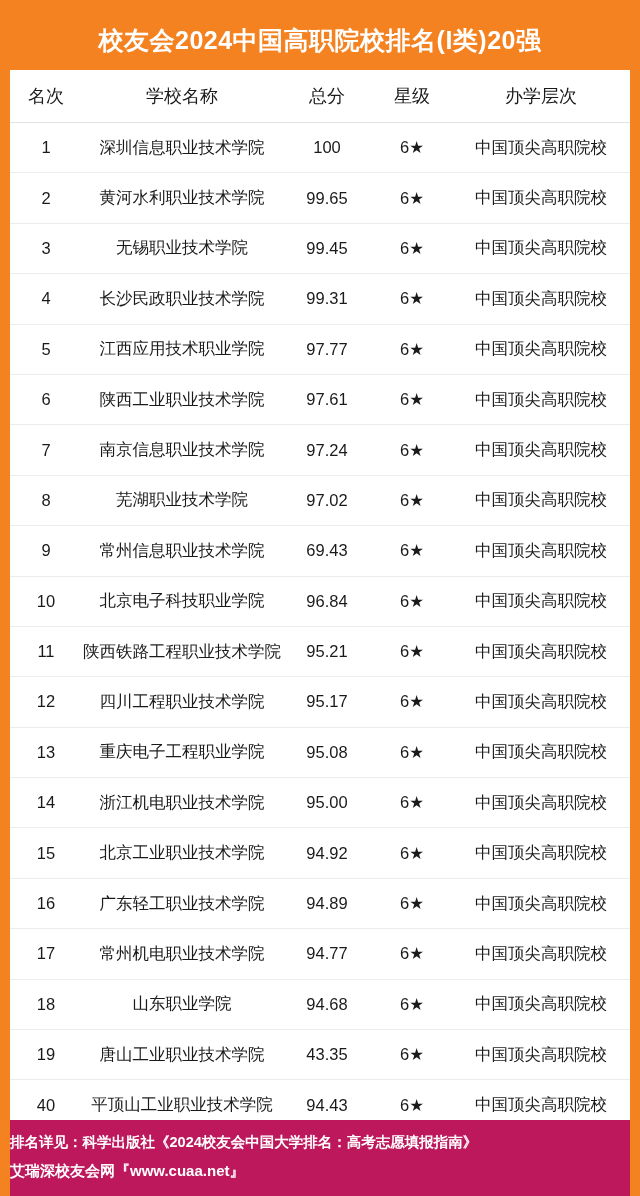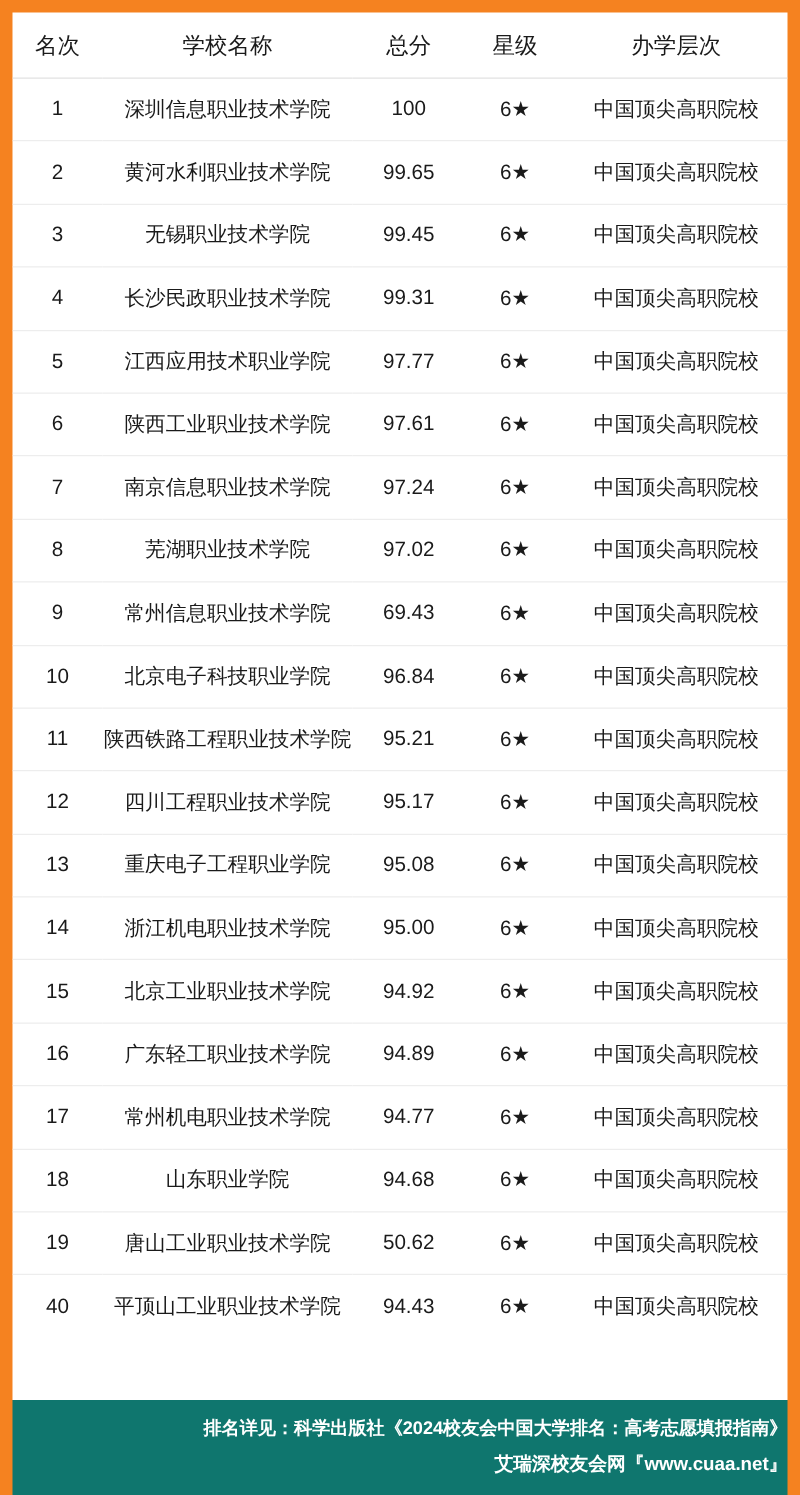"校友会2024中国高职院校排名(I类)20强" div.title-bar { html: none -> <div>校友会2024中国高职院校排名(I类)20强</div> }
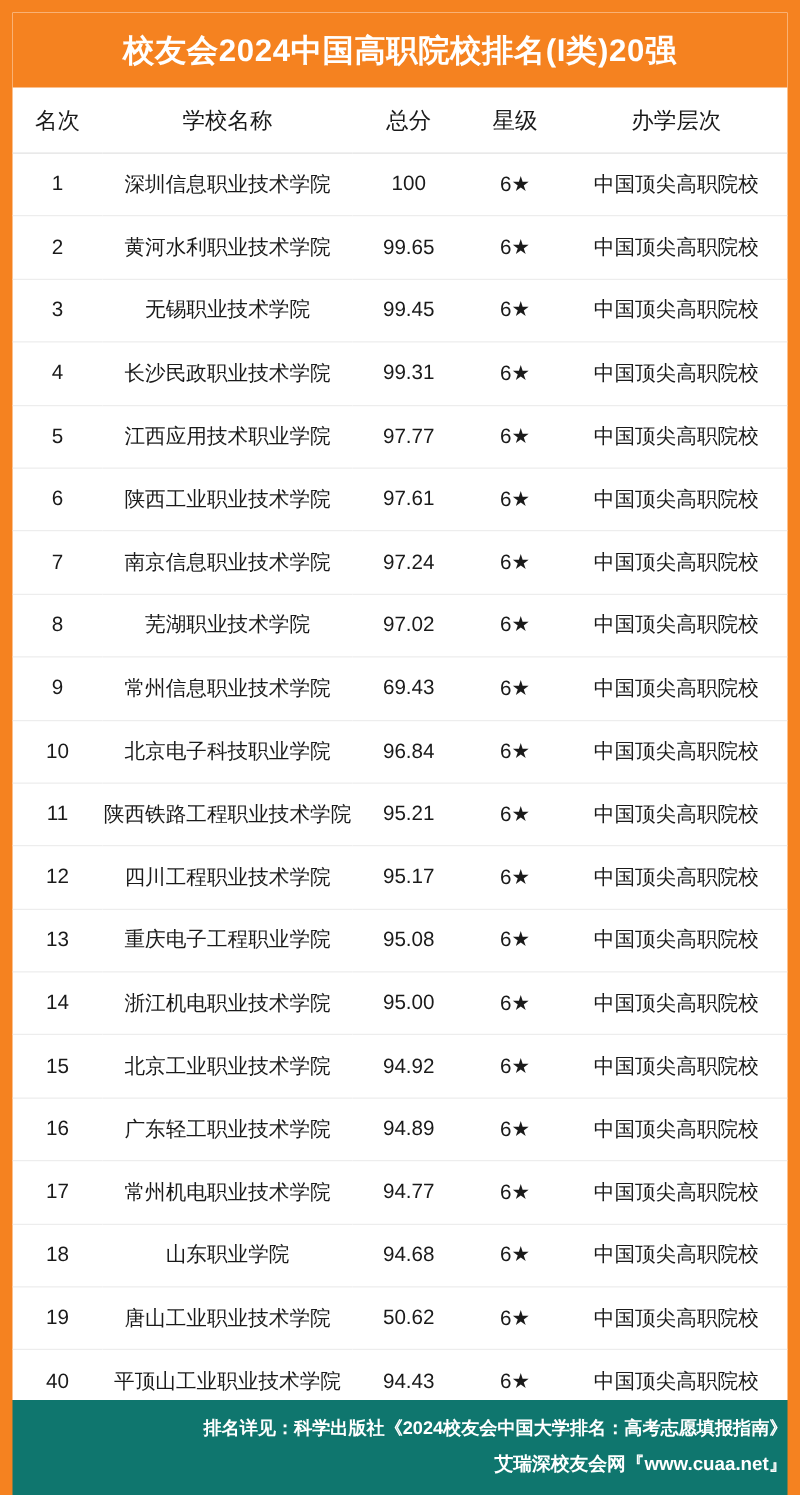"50.62" td.col-score { text: 50.62 -> 43.35 }
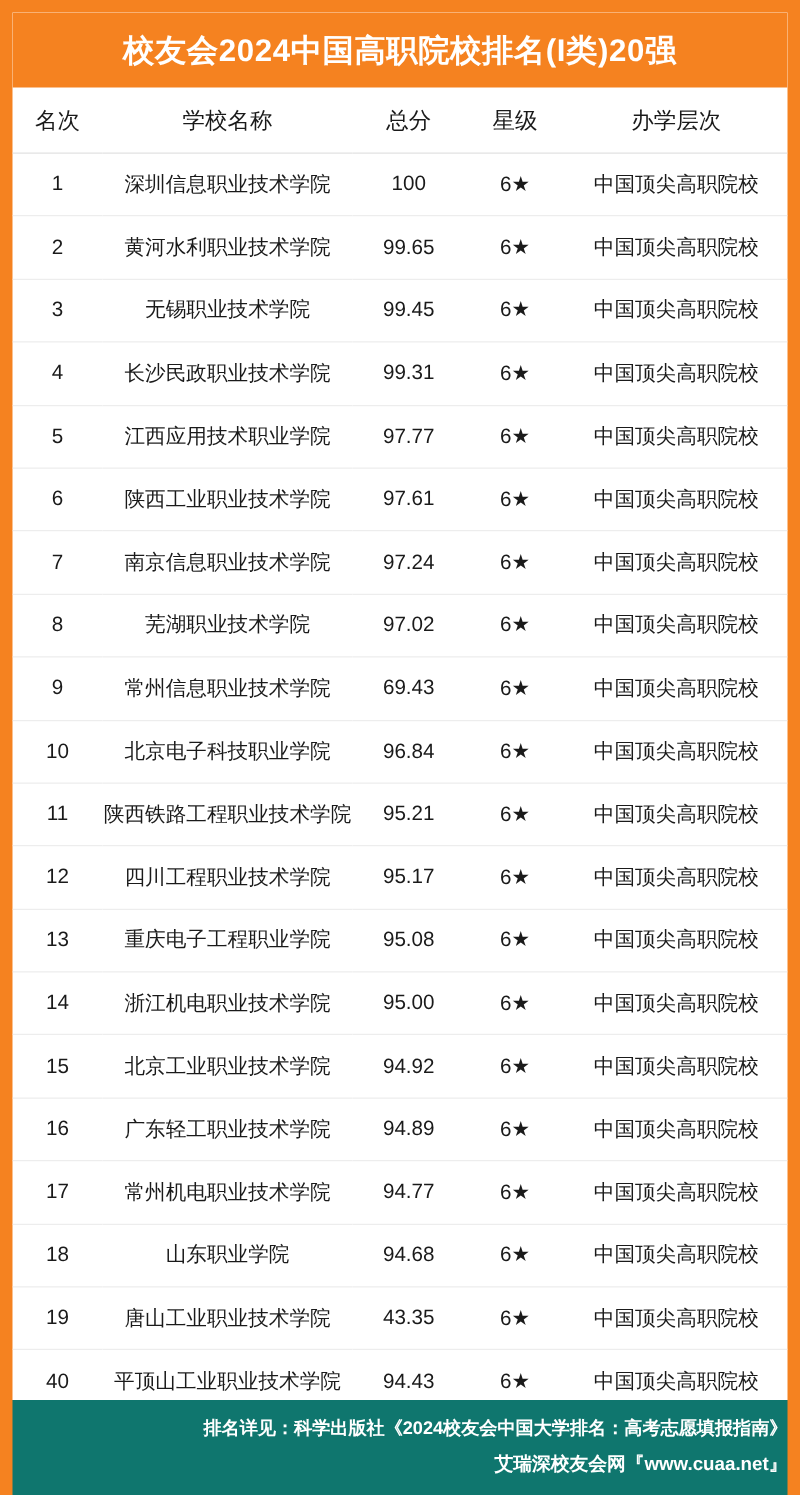"排名详见：科学出版社《2024校友会中国大学排名：高考志愿填报指南》" .footer { background: #0f766e -> #be185d; text-align: right -> left }
